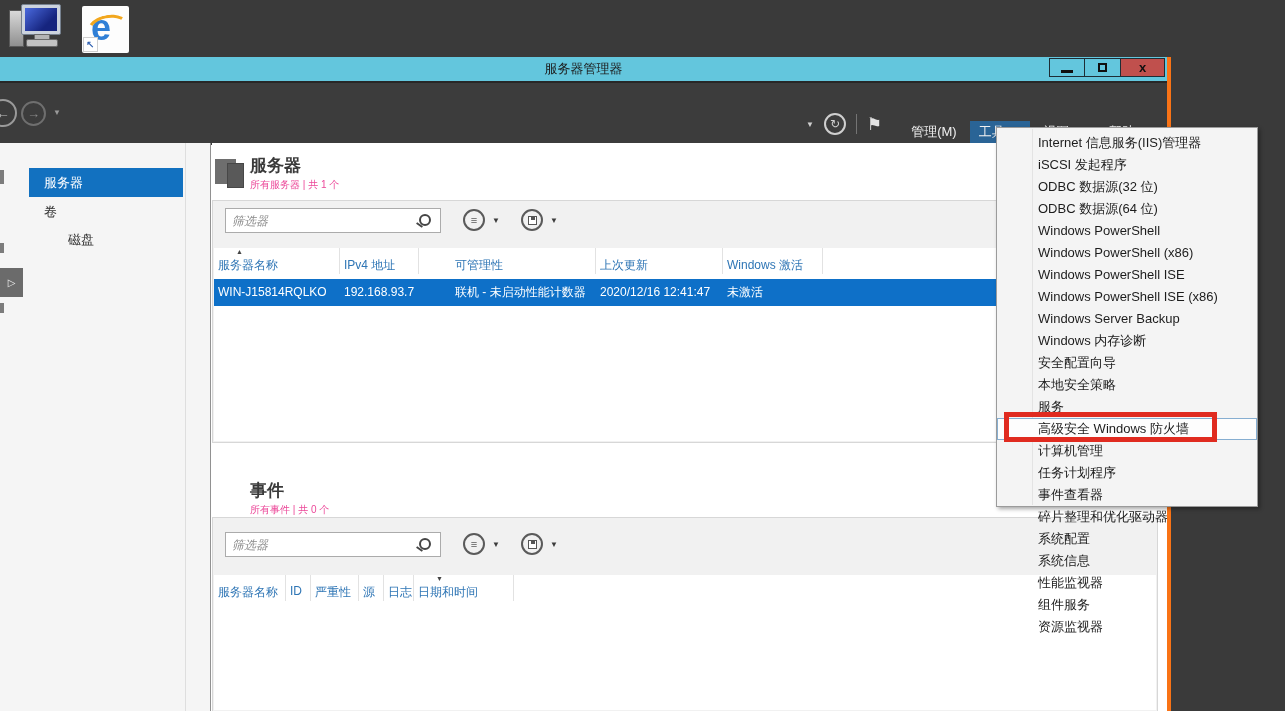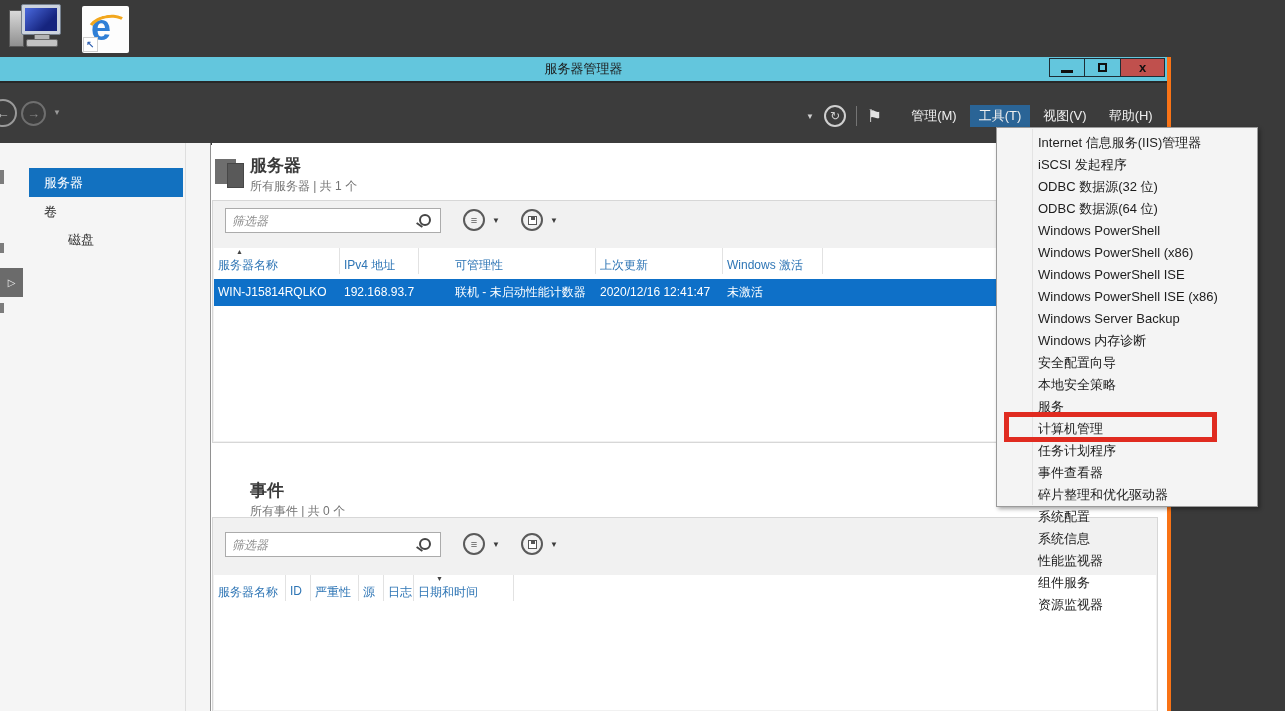"管理(M)" .mb-item { margin-top: none -> 16px }
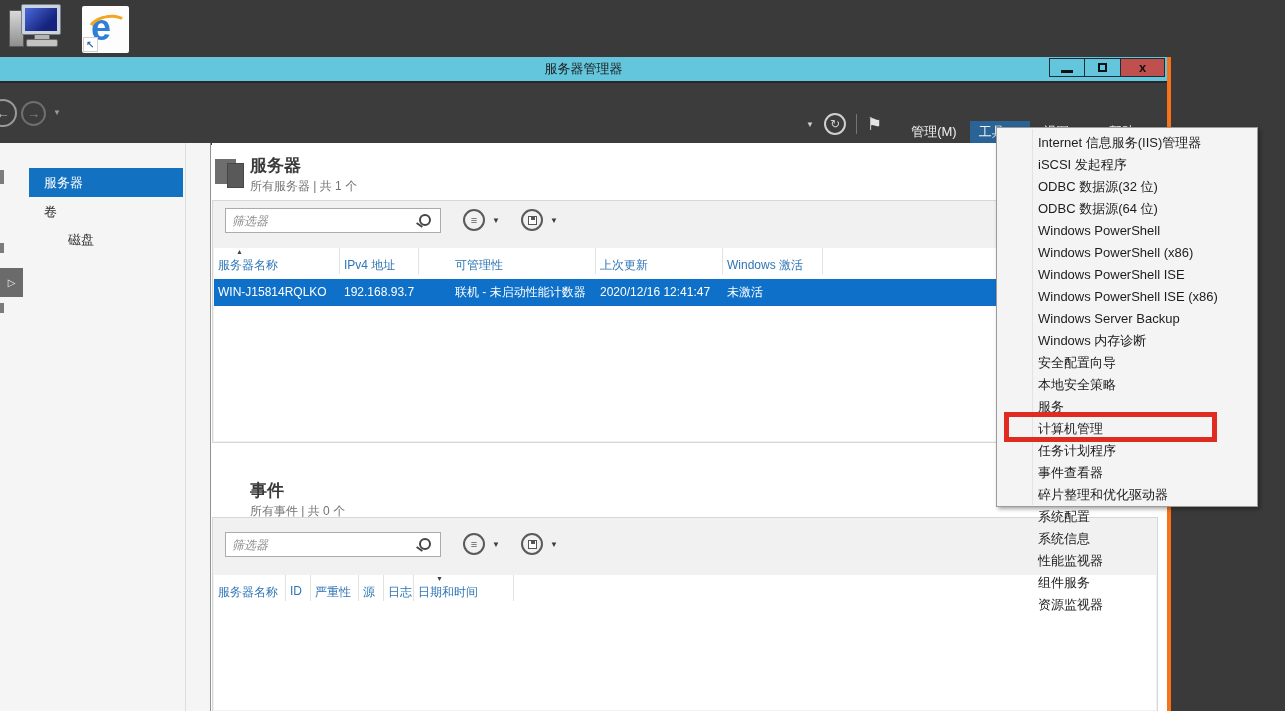"所有服务器 | 共 1 个" .sh-sub { color: #737373 -> #ec4899; font-size: 12px -> 10px }
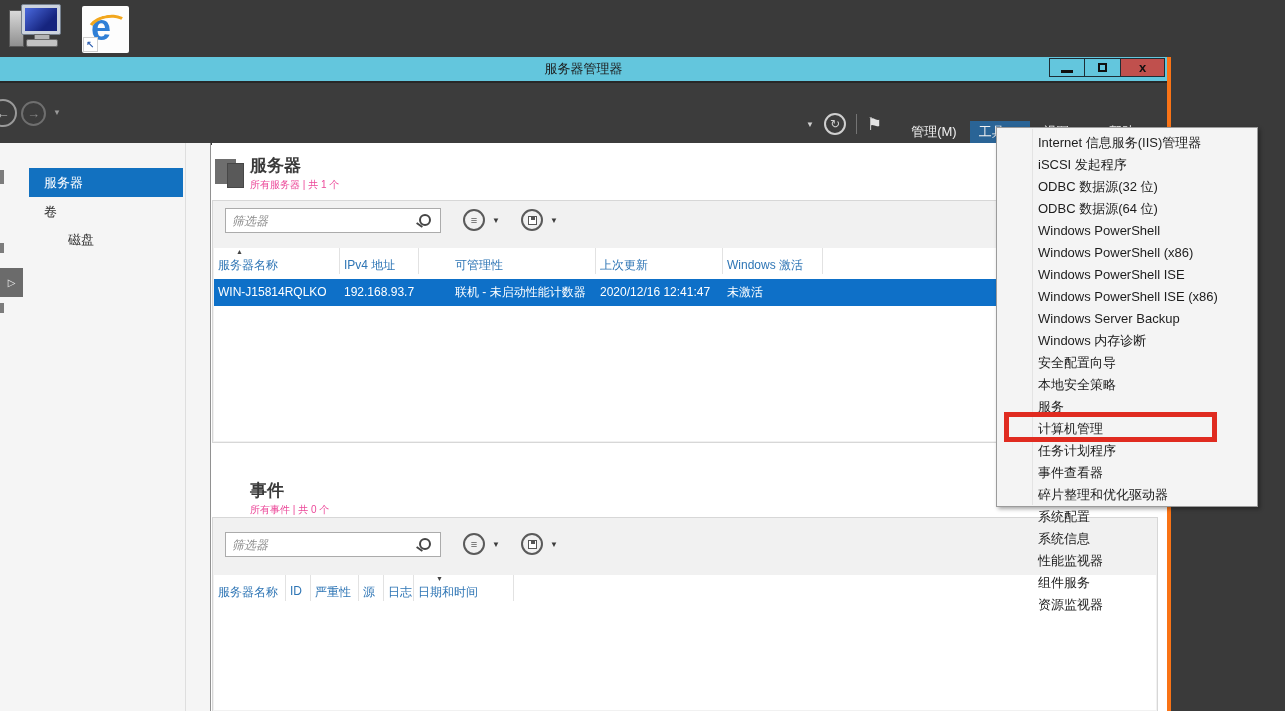"高级安全 Windows 防火墙" div.menu-item { html: none -> <div>高级安全 Windows 防火墙</div> }
